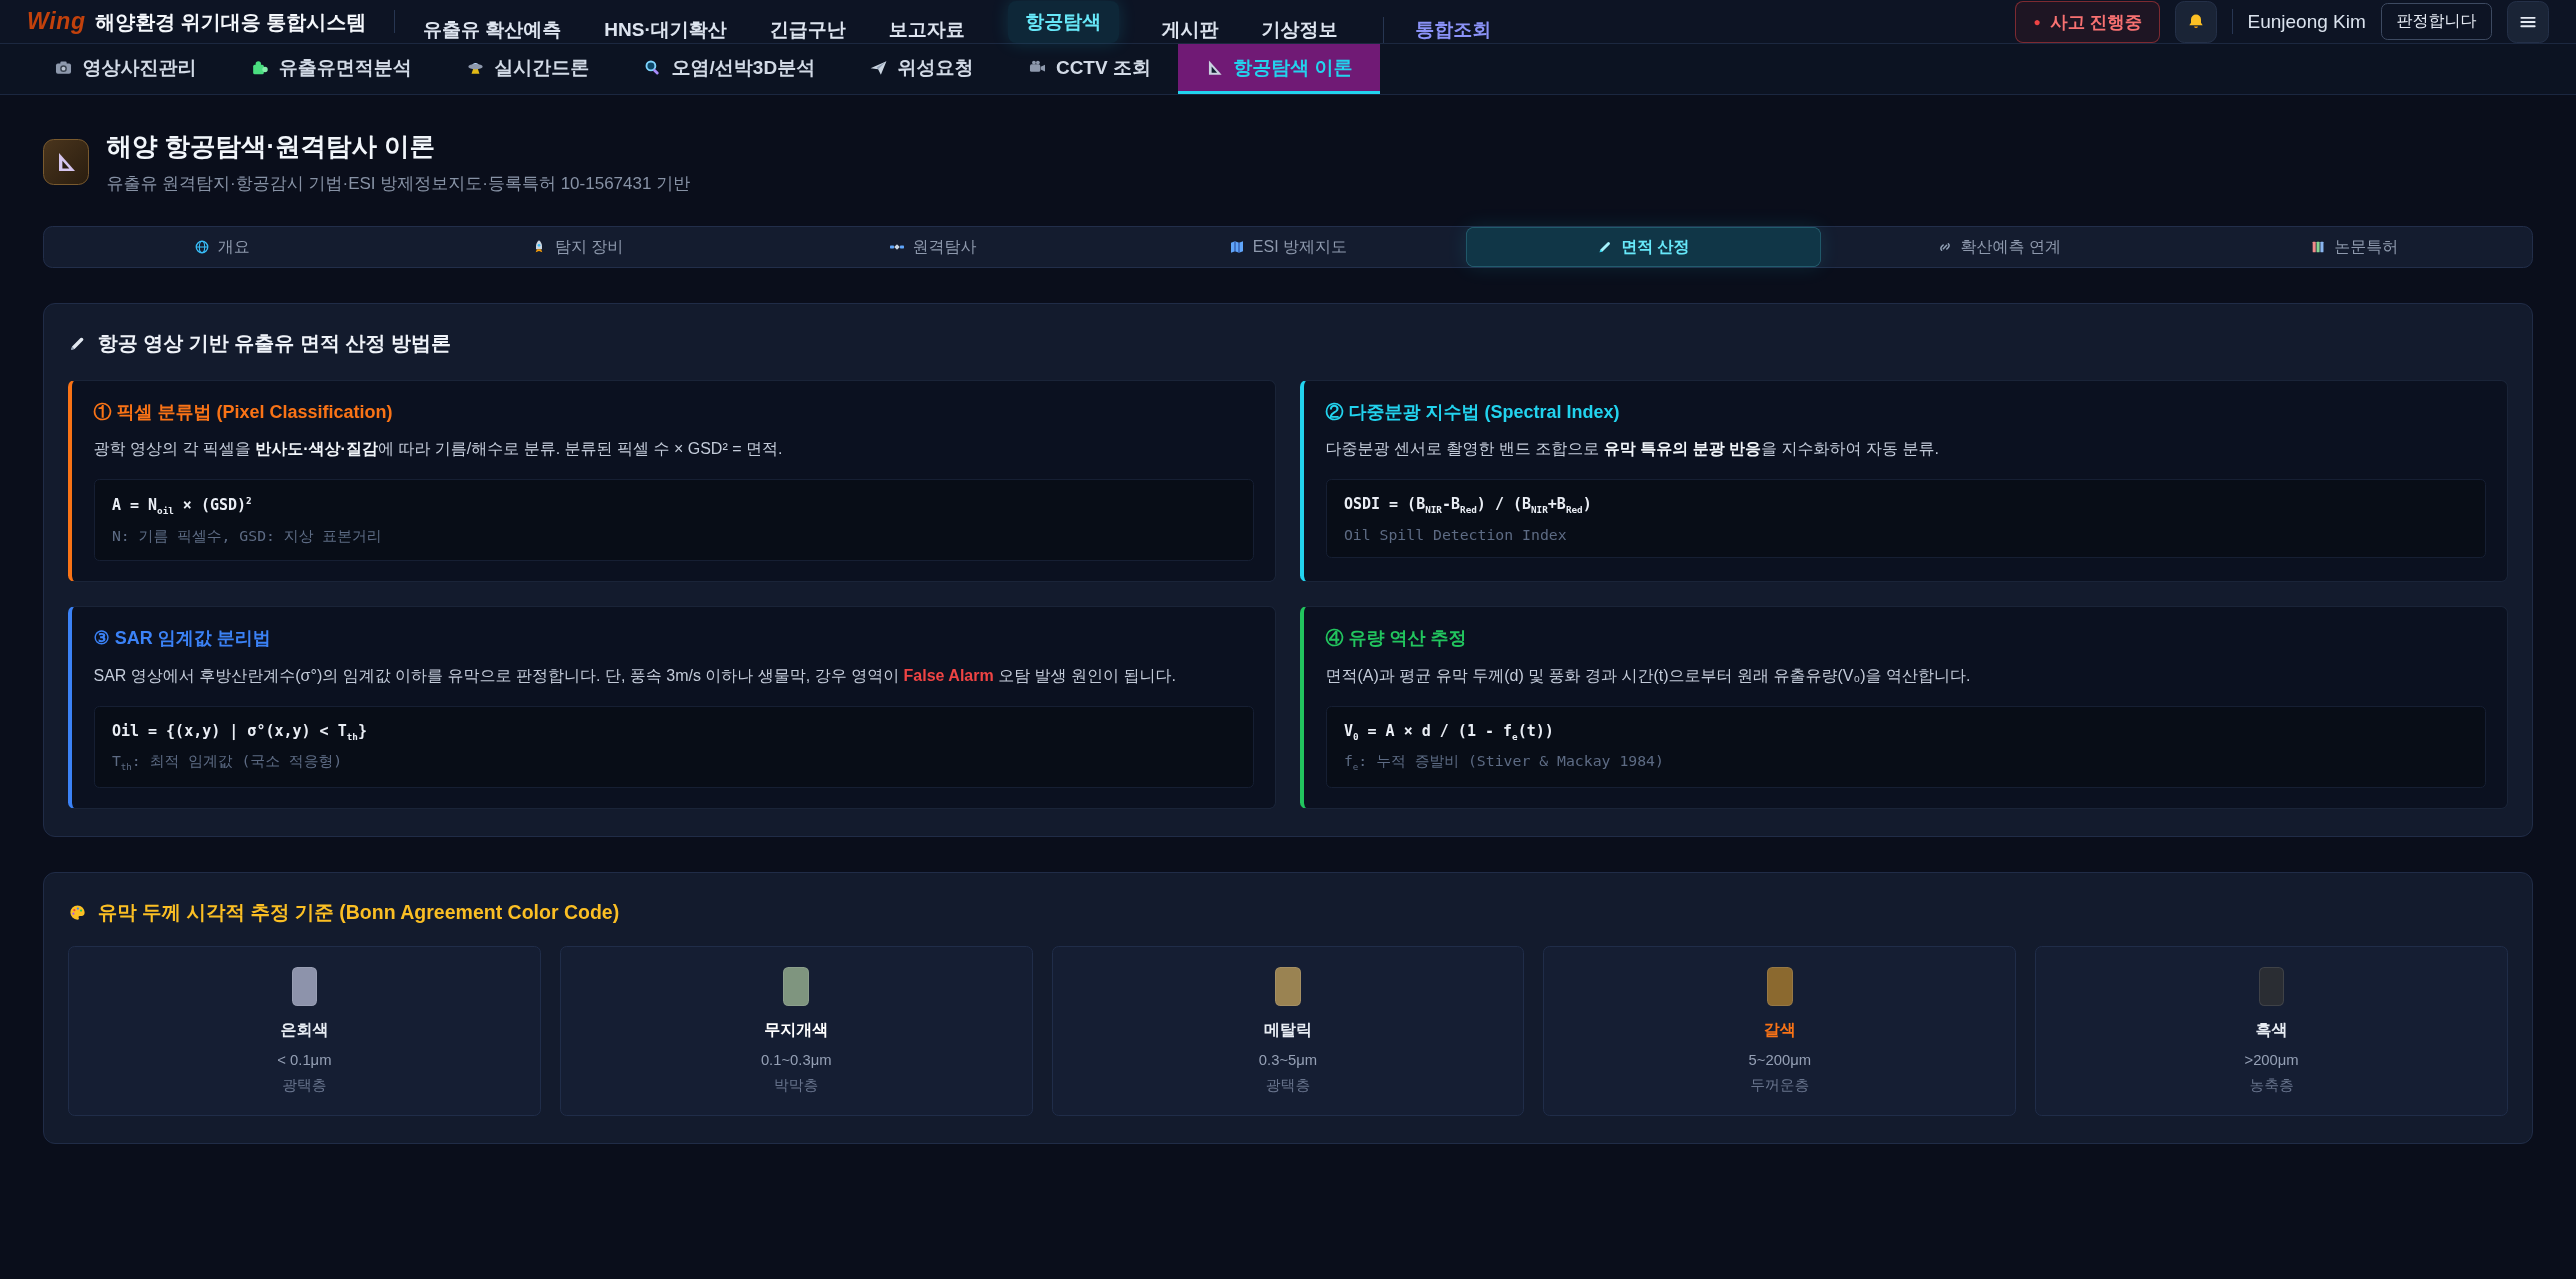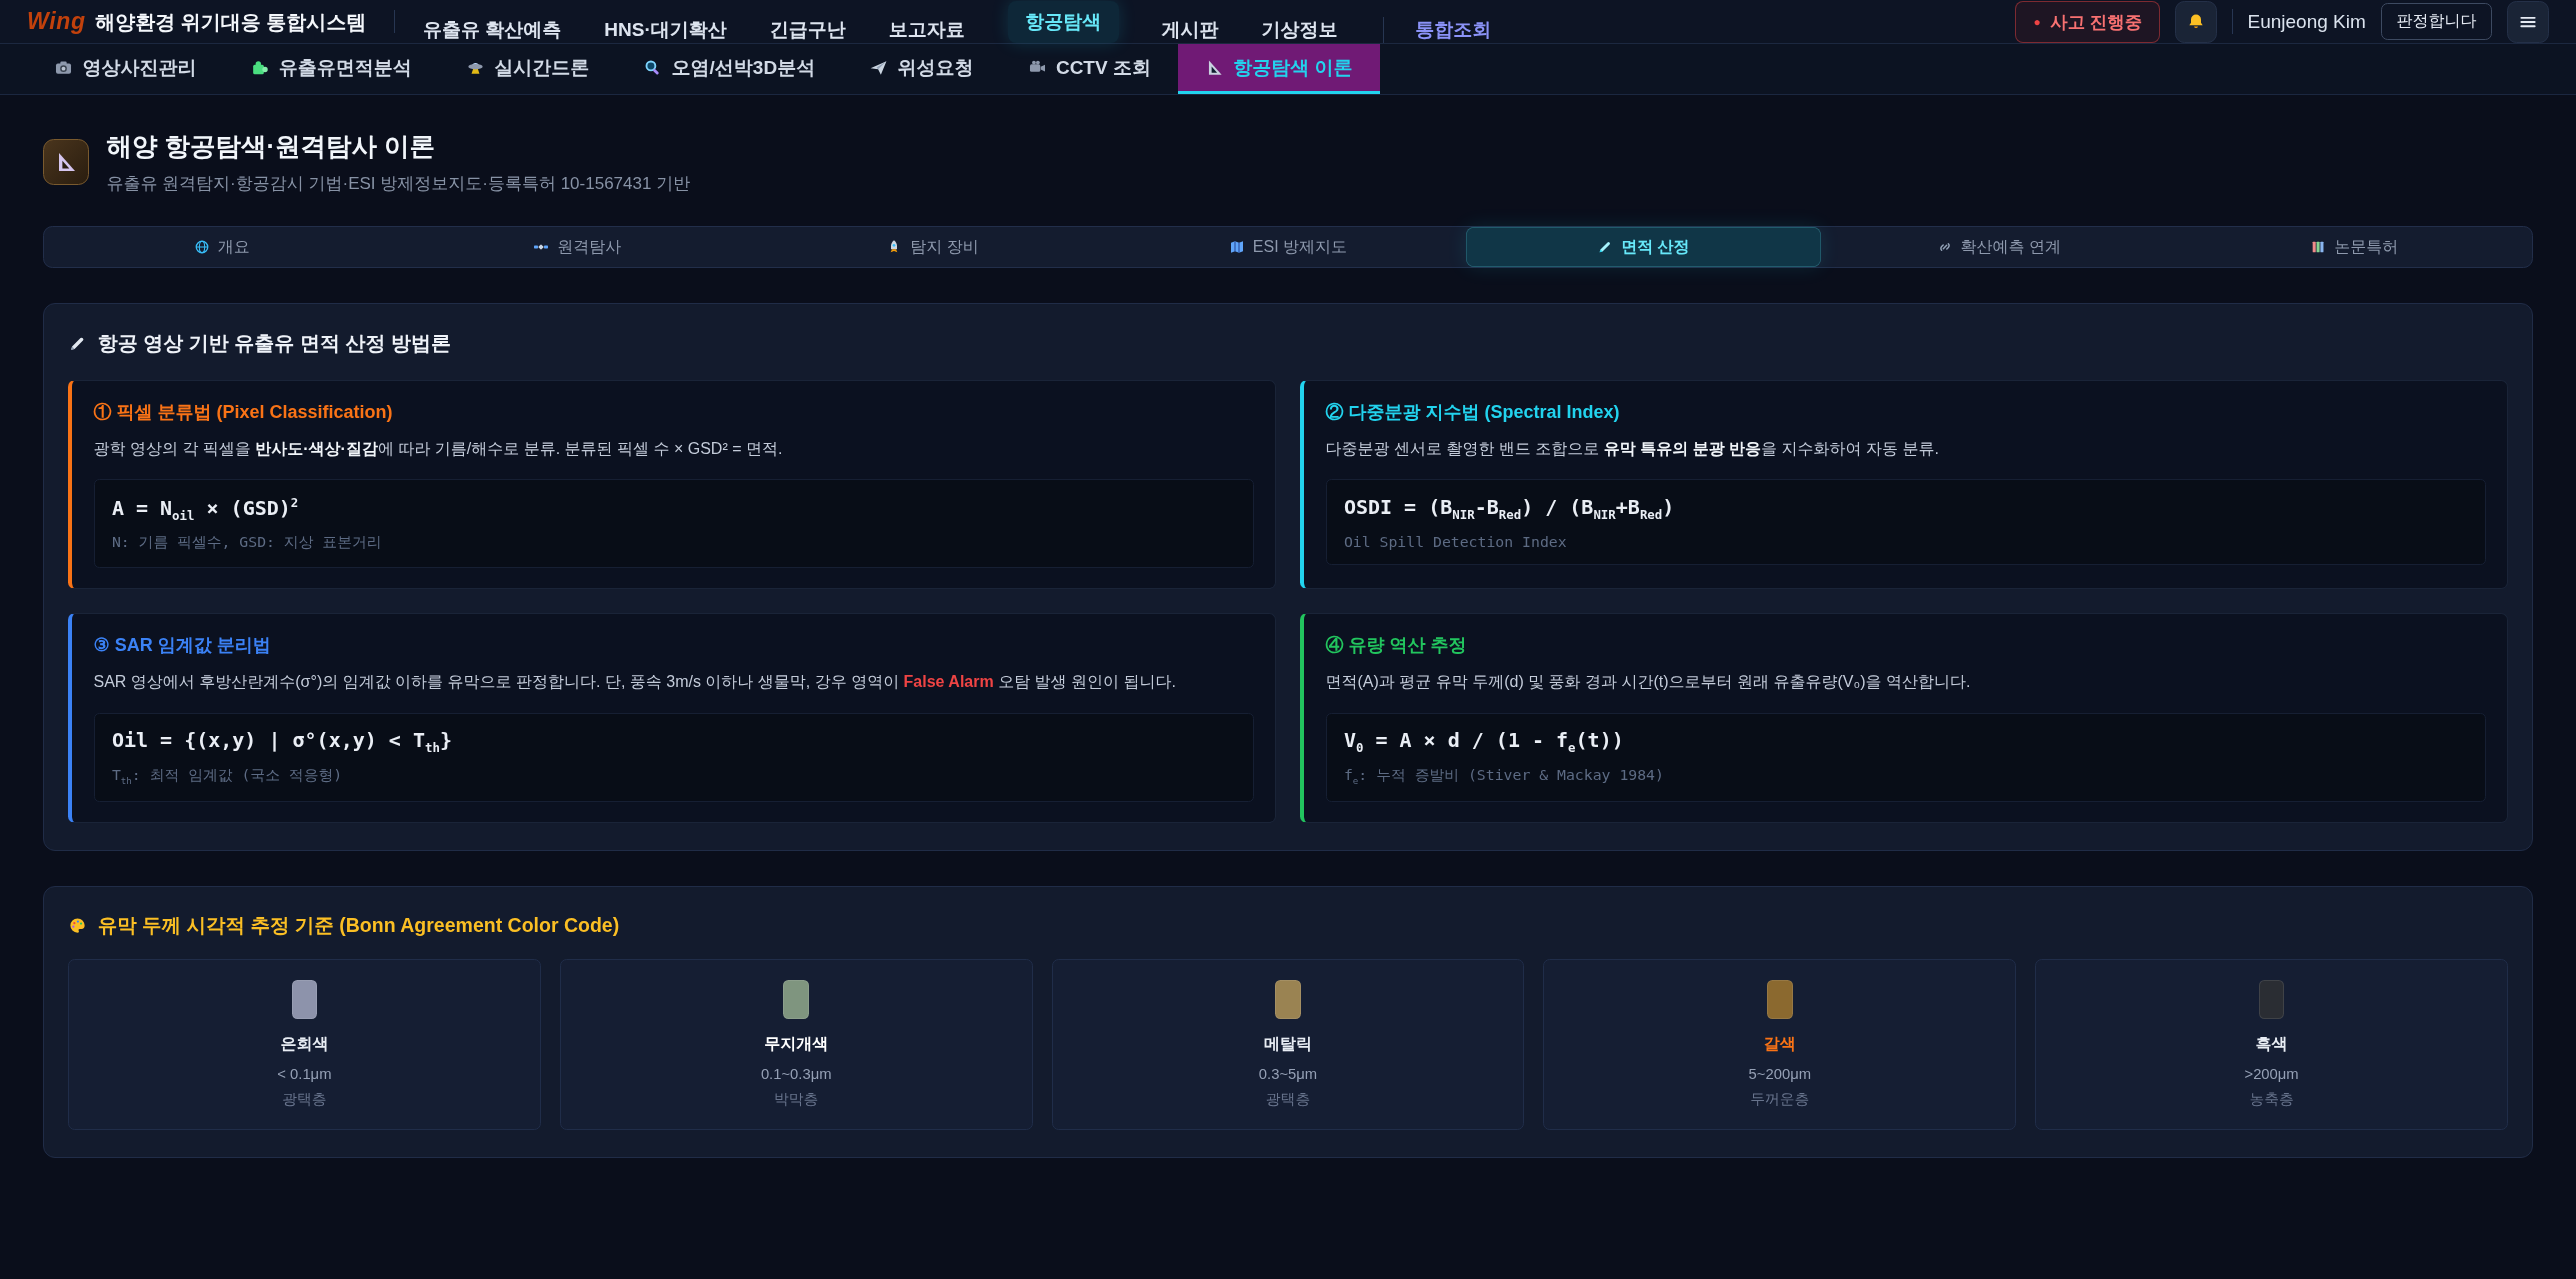"원격탐사" div.ttab { order: before "탐지 장비" -> after "탐지 장비" }
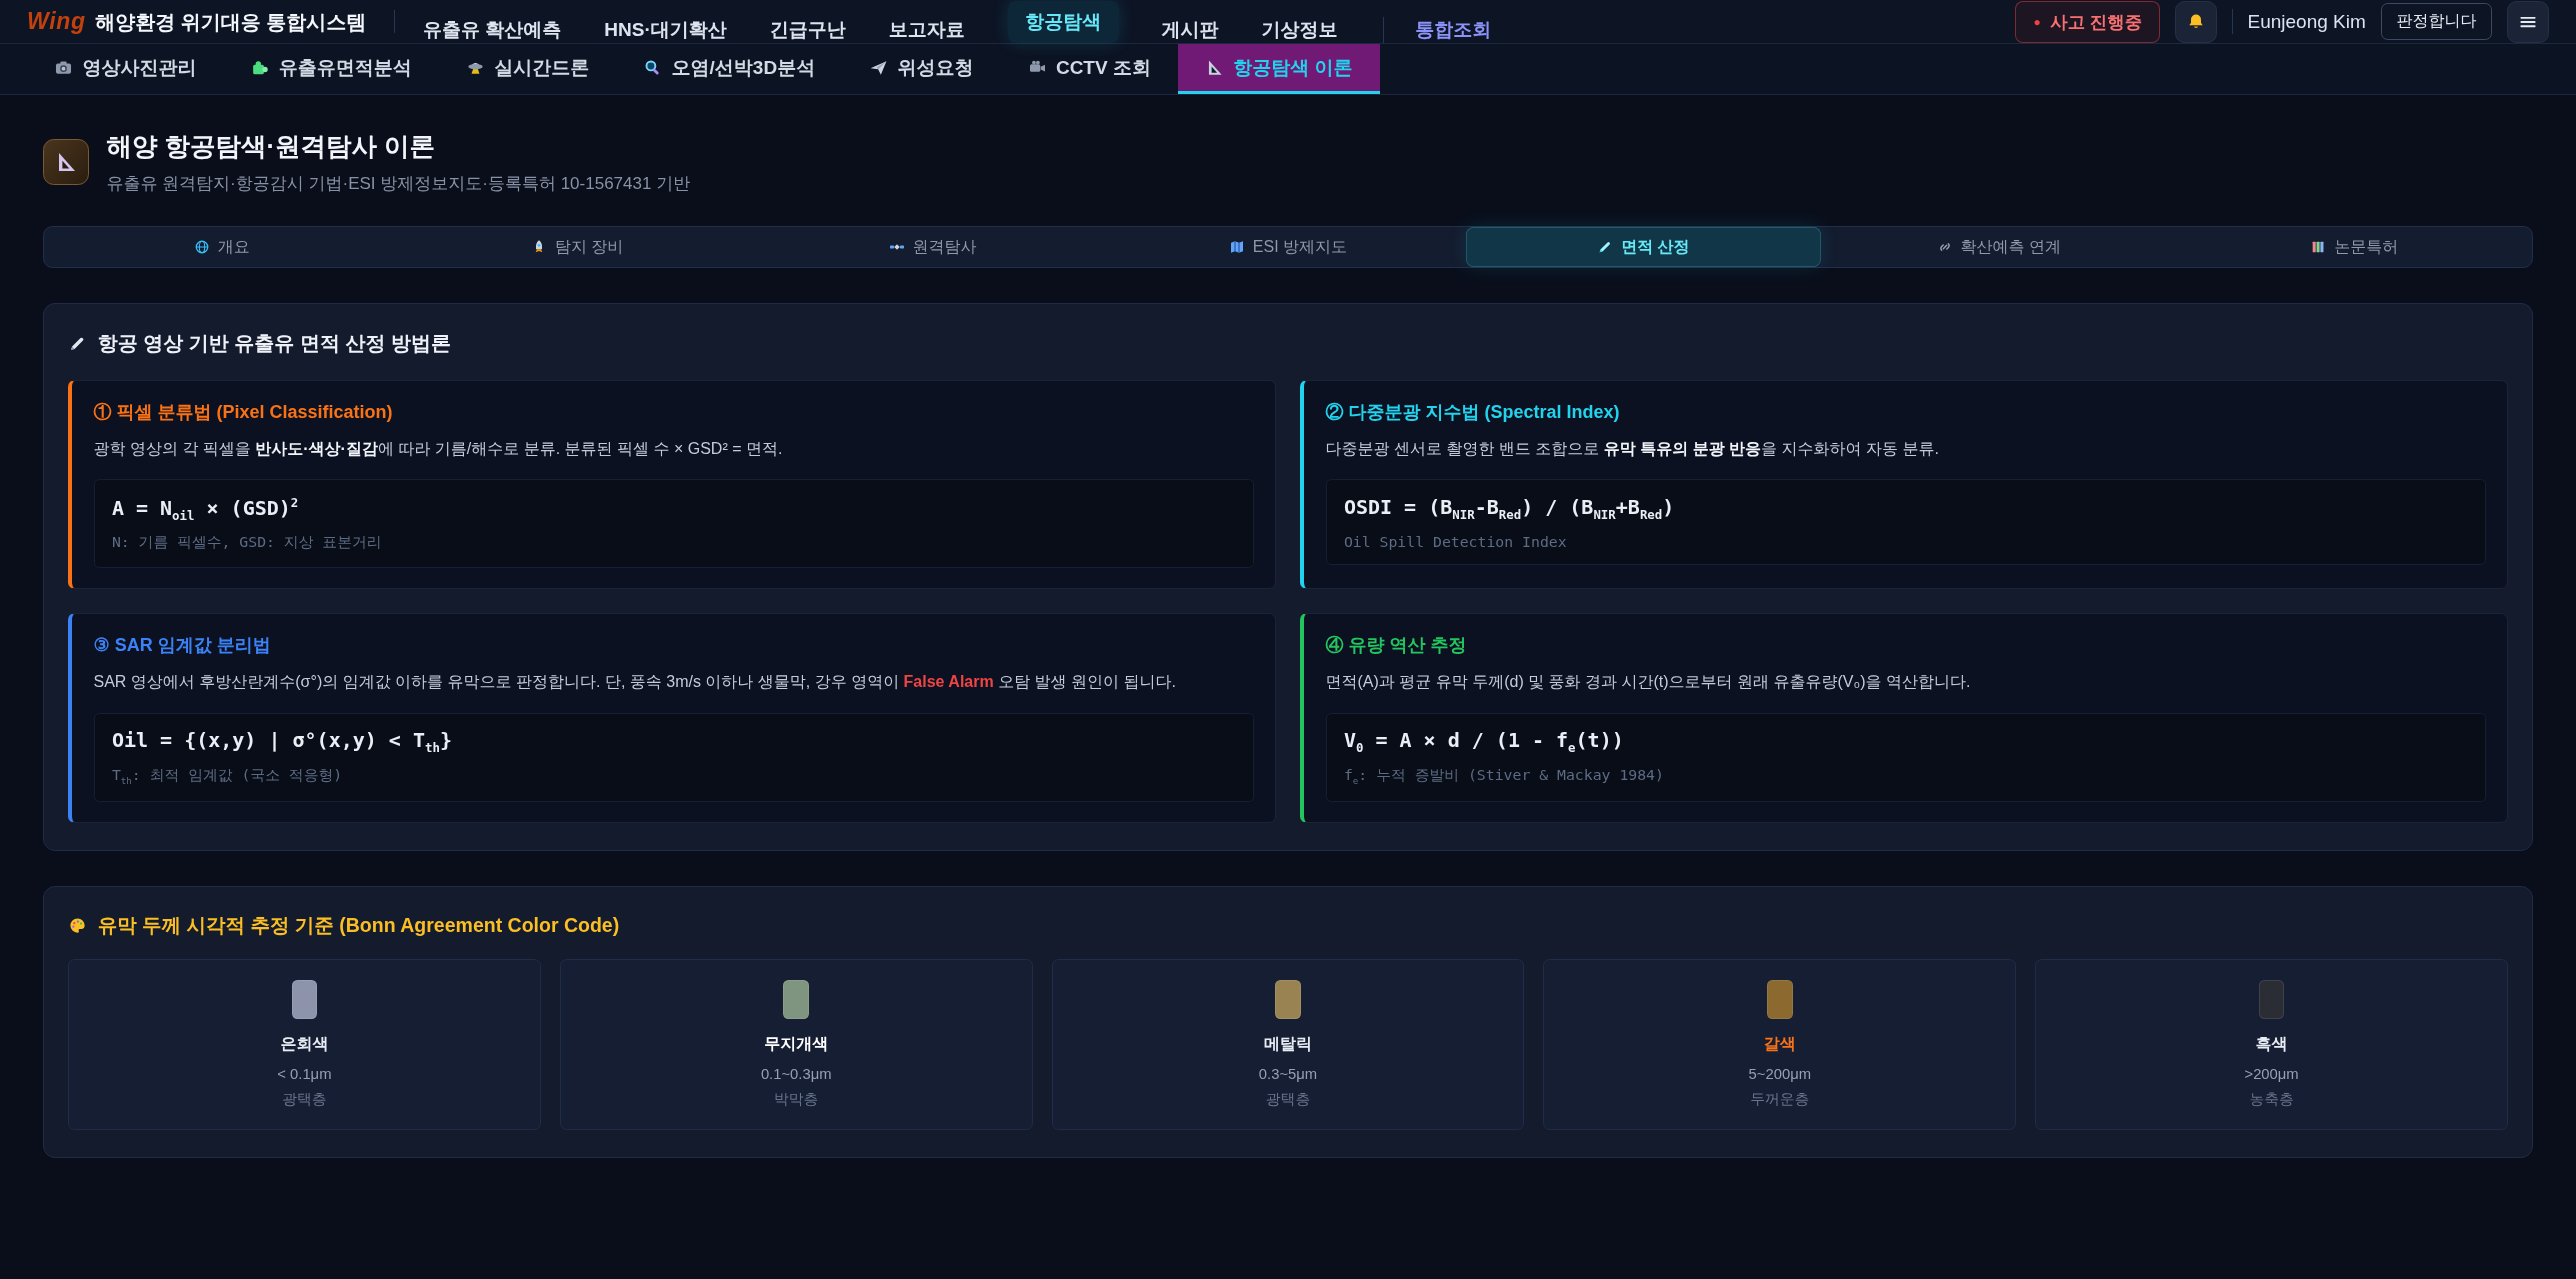"A = Noil × (GSD)2" .formula { font-size: 20px -> 15px }
